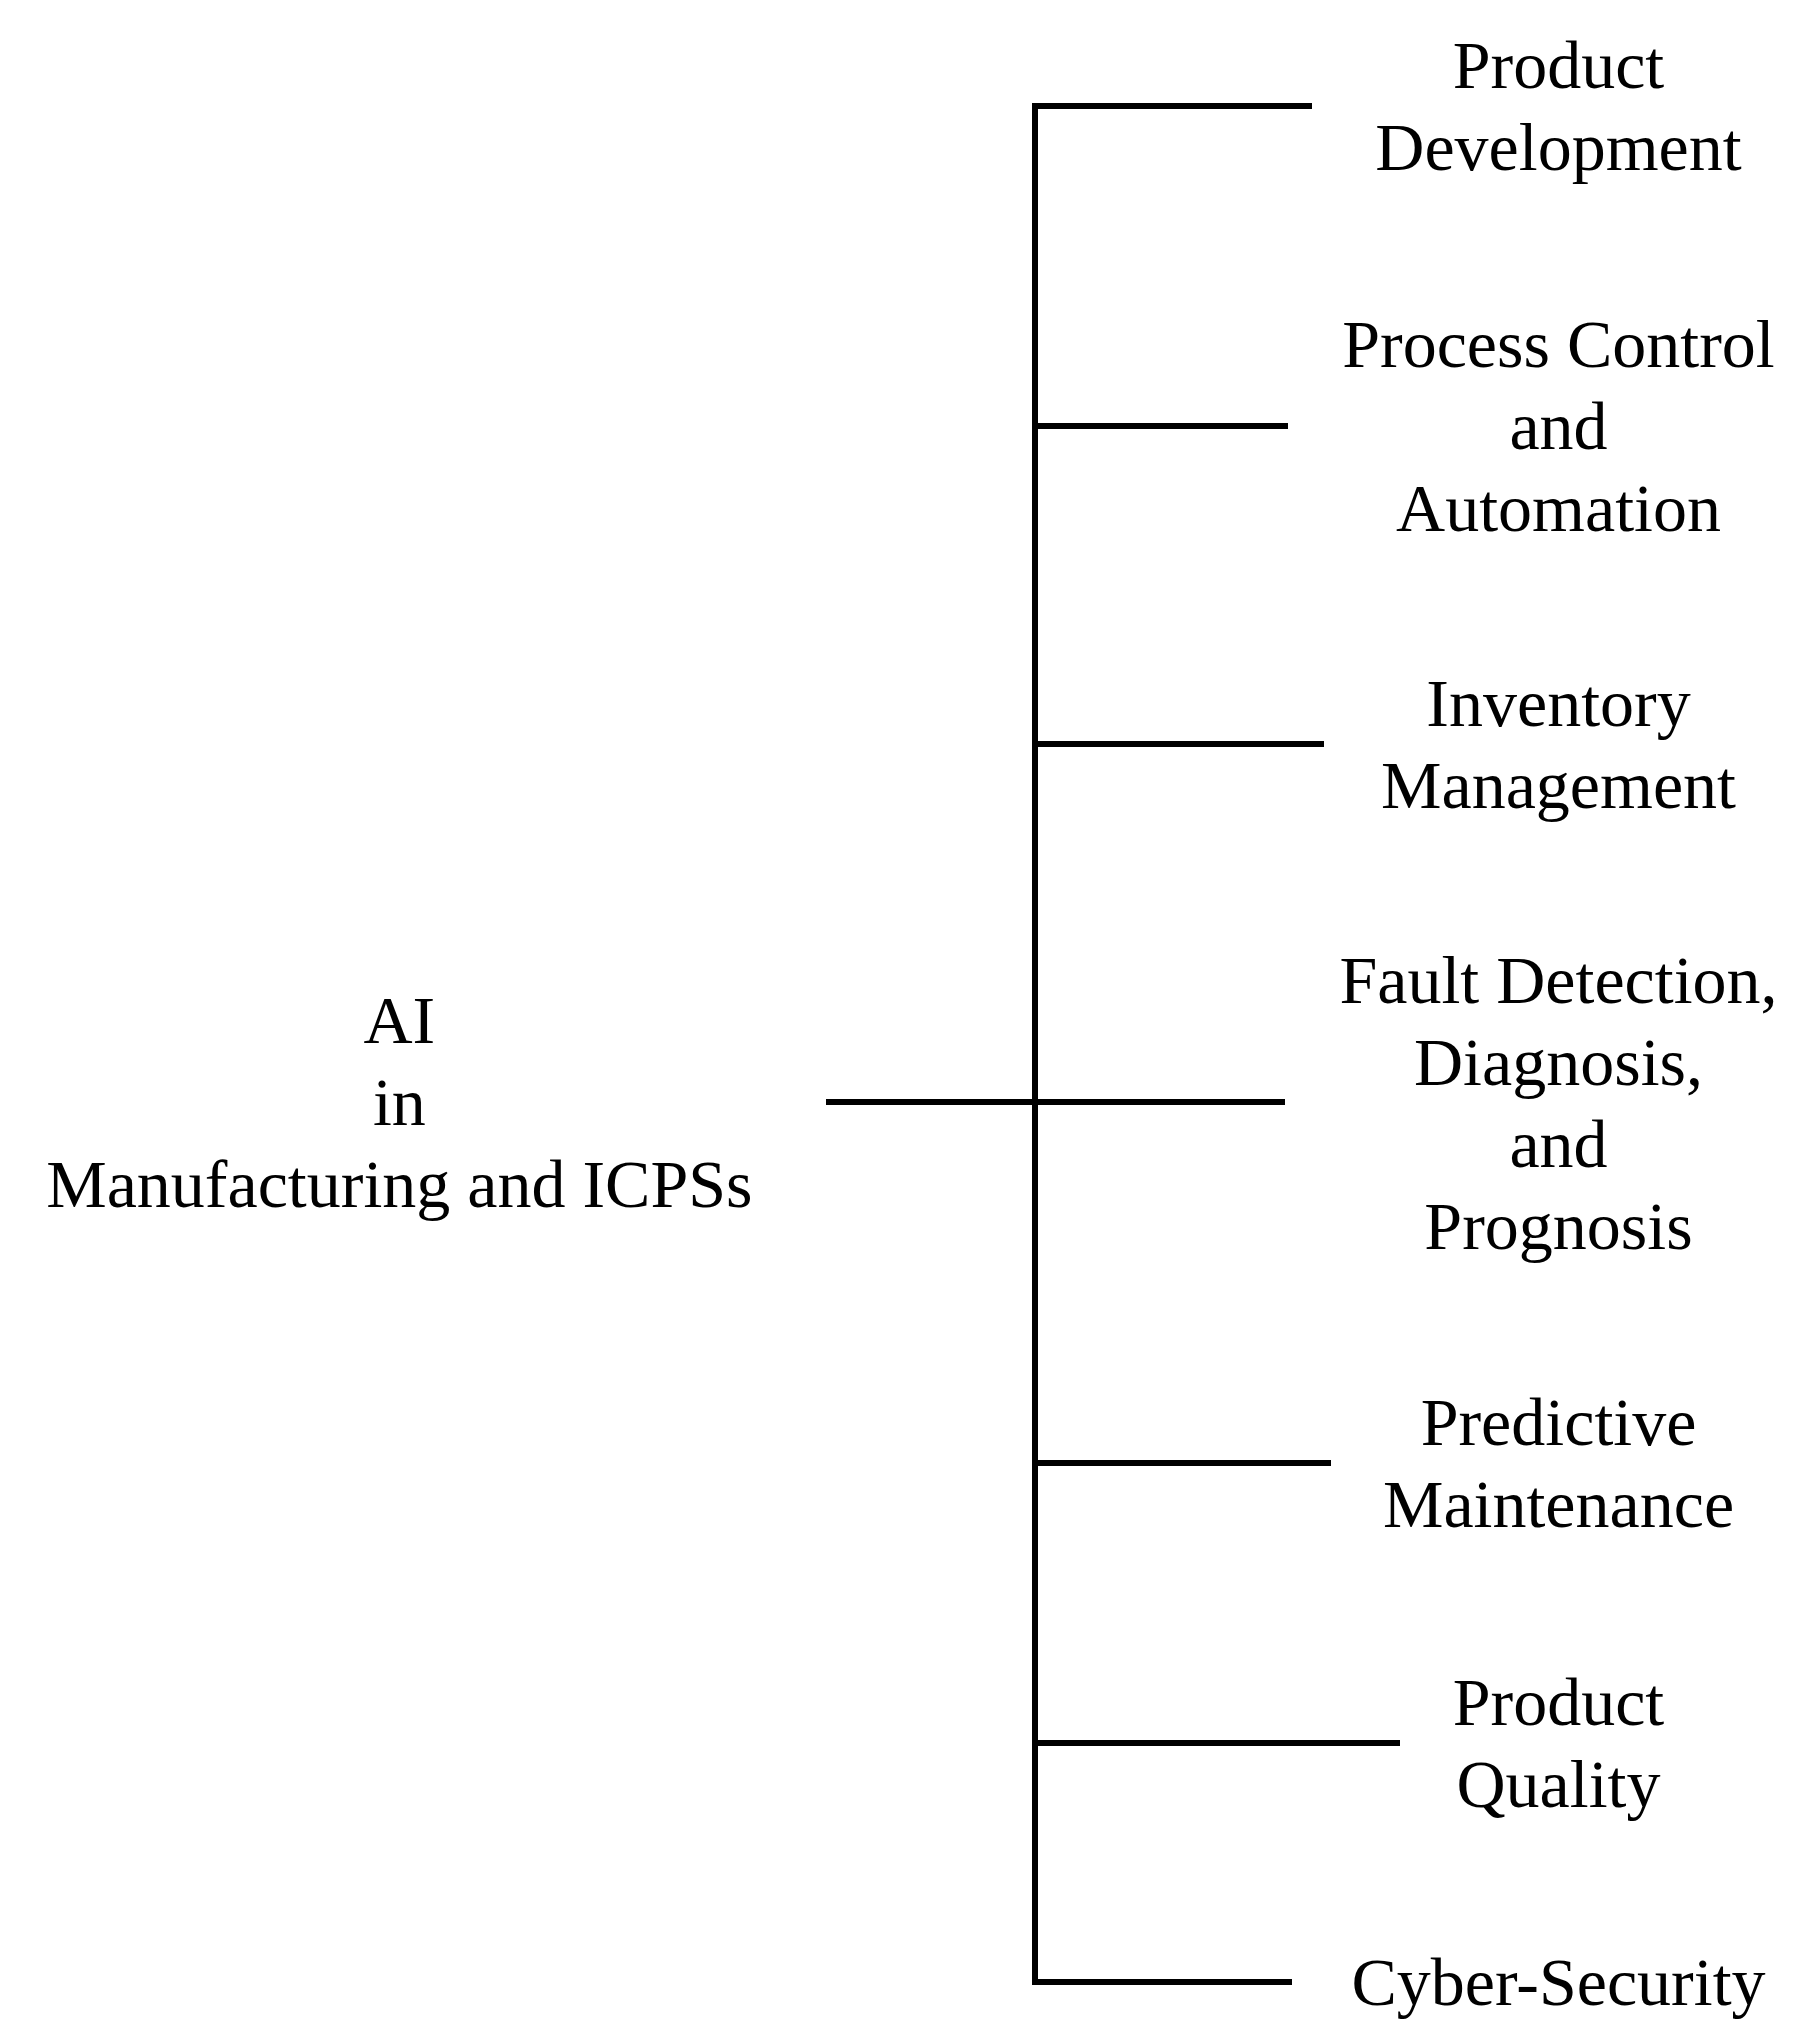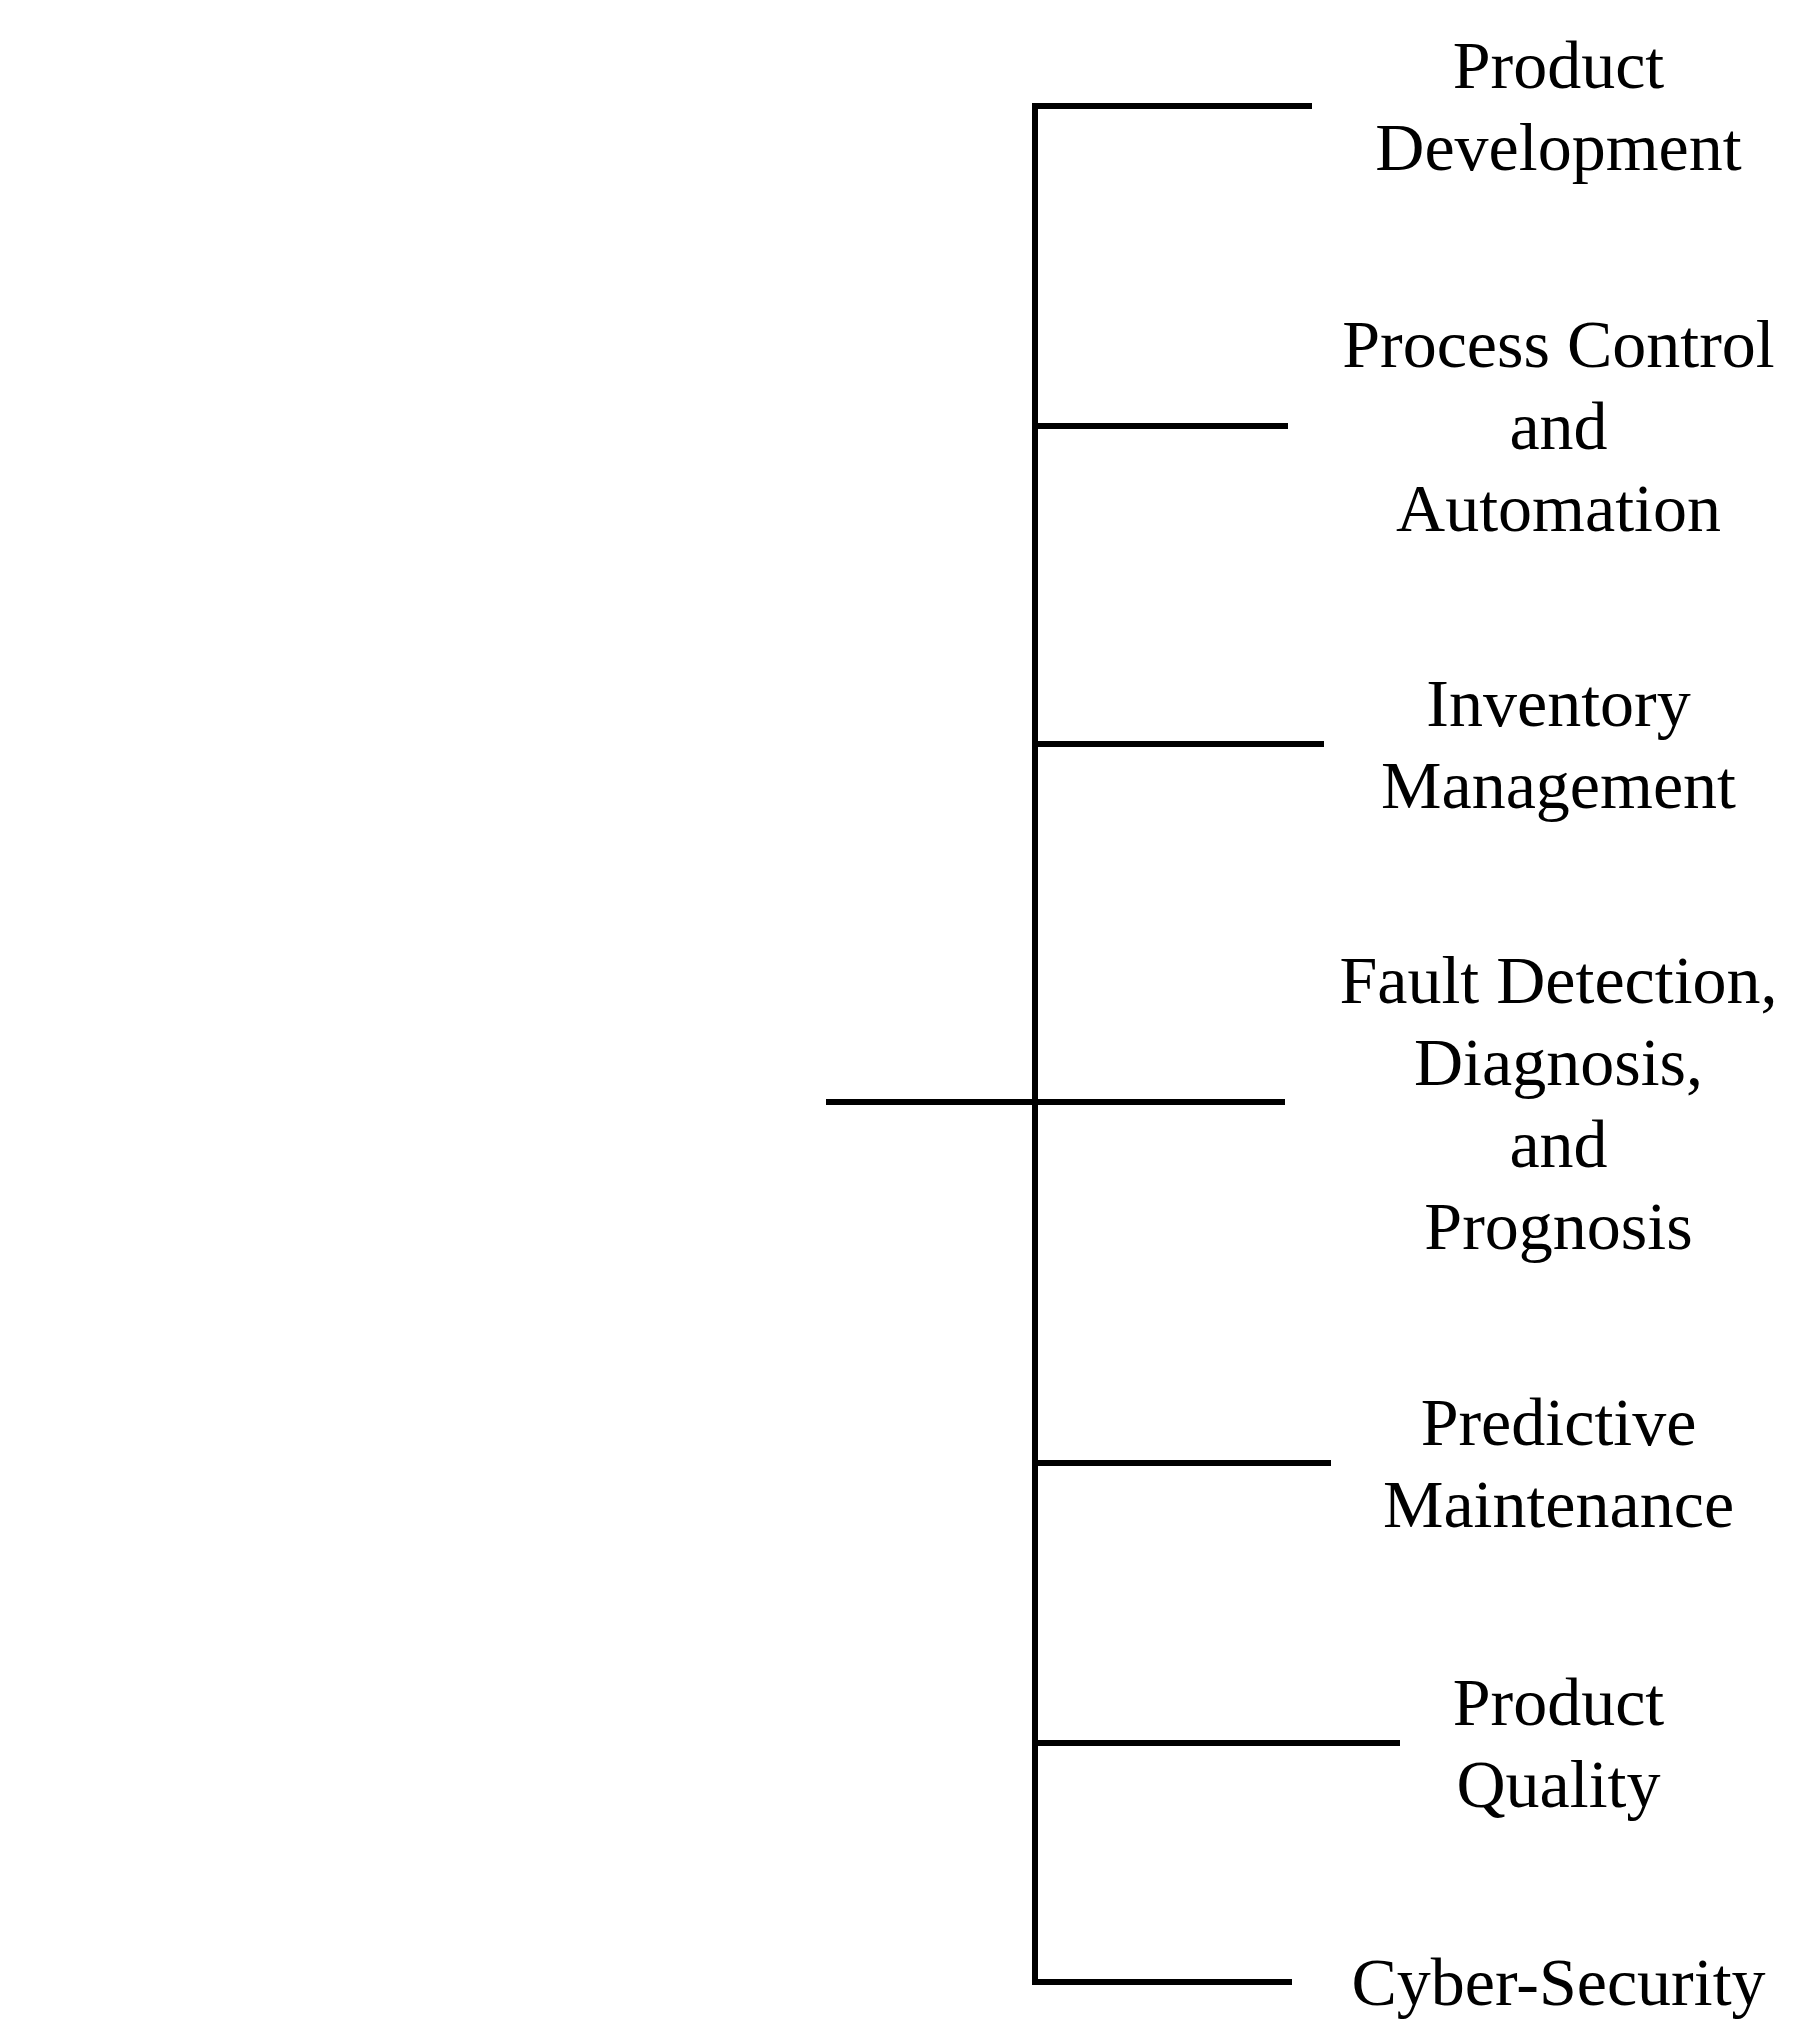"AI" div.label { html: none -> <div>AI in Manufacturing and ICPSs</div> }
